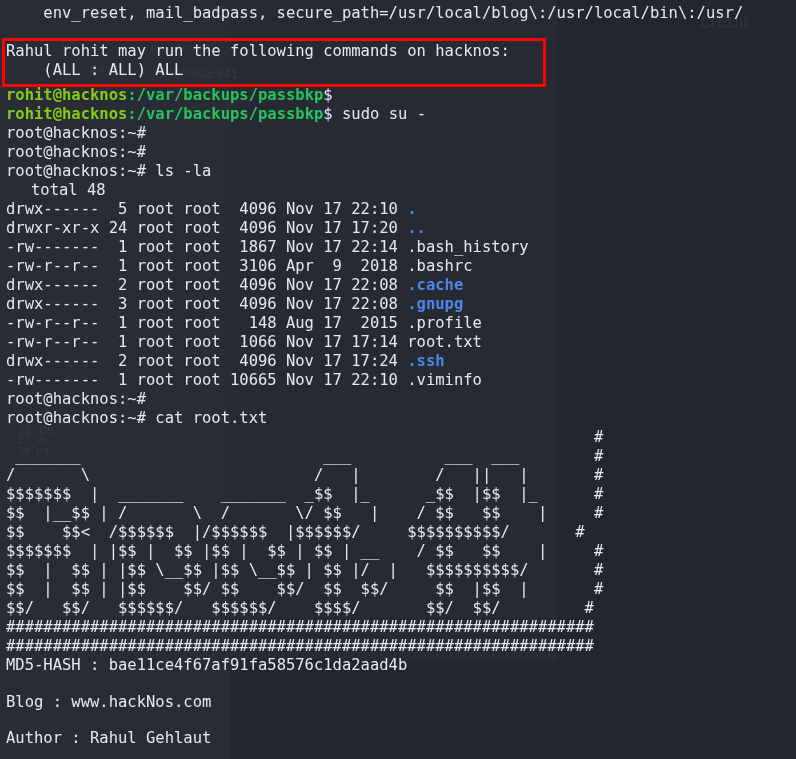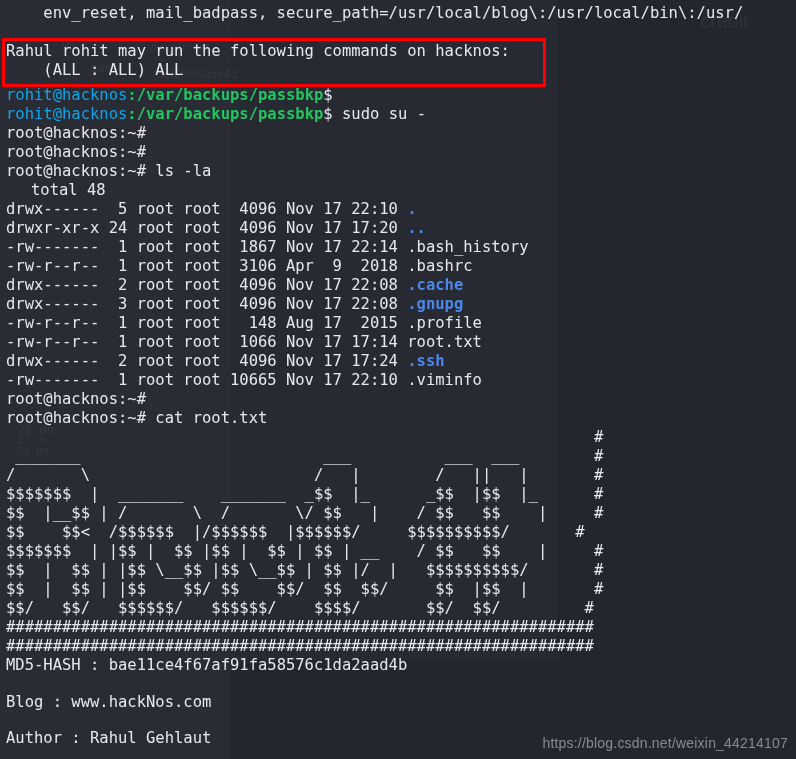"rohit@hacknos" .user { color: #0ea5e9 -> #84cc16; font-weight: normal -> bold }
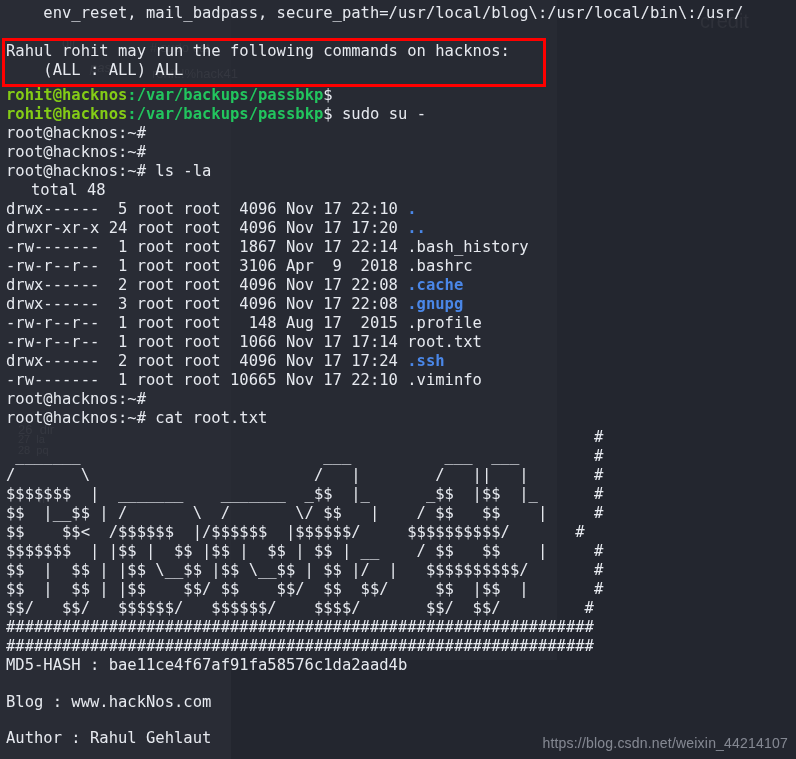"https://blog.csdn.net/weixin_44214107" div.watermark { html: <div>https://blog.csdn.net/weixin_44214107</div> -> none }
